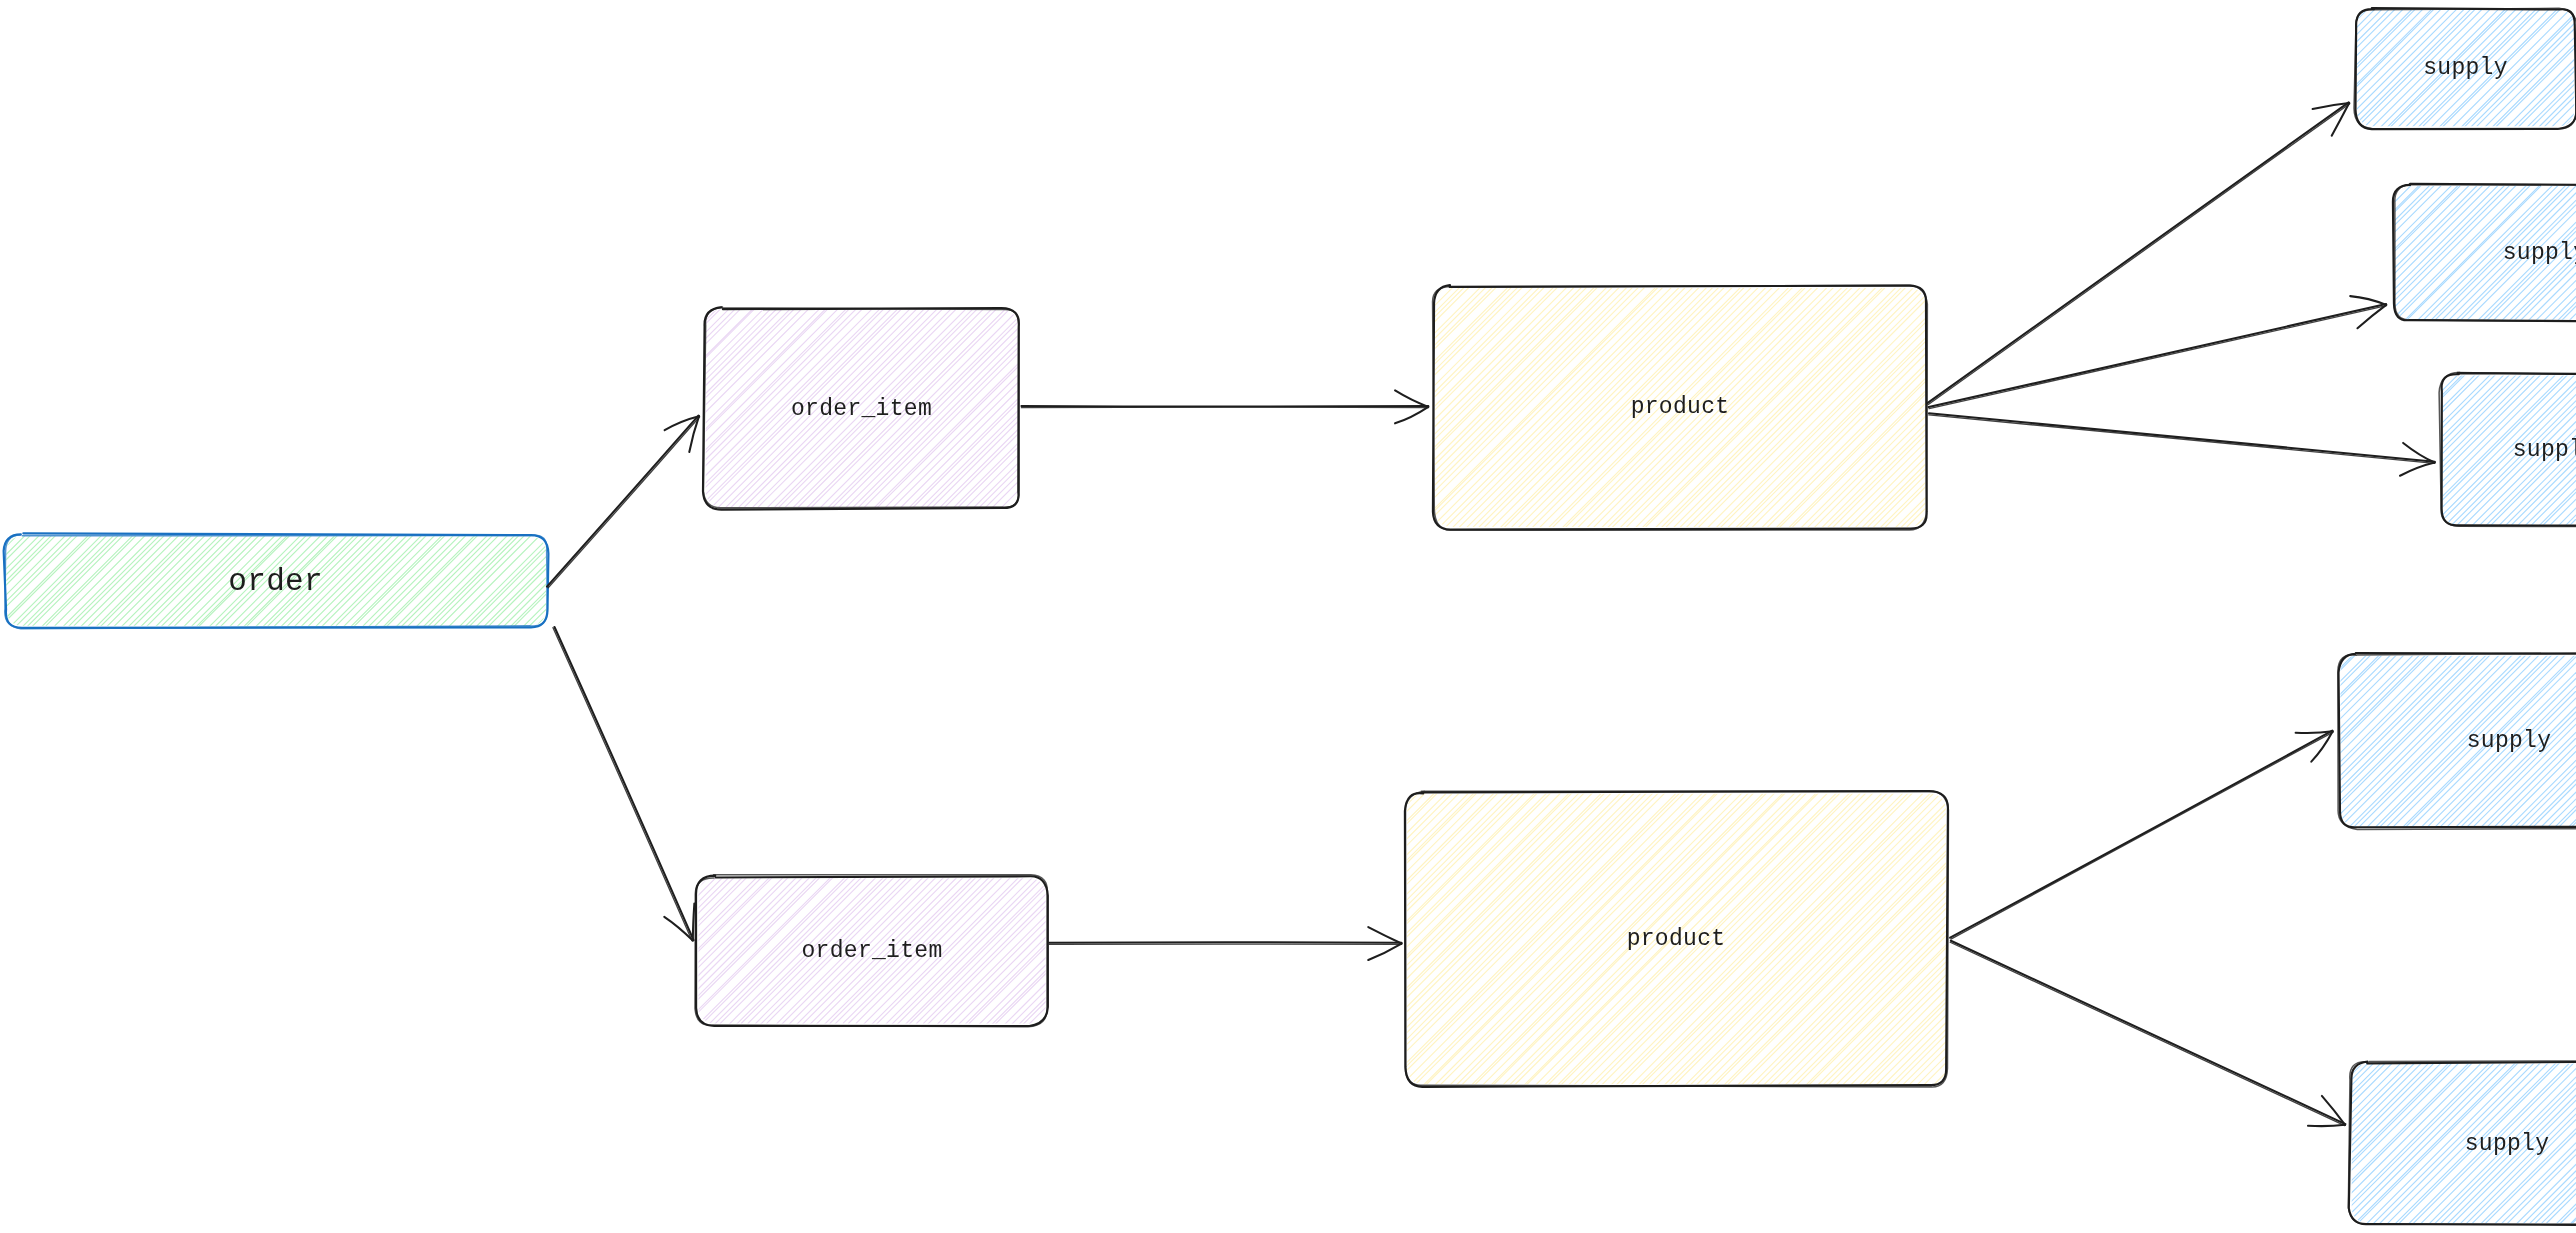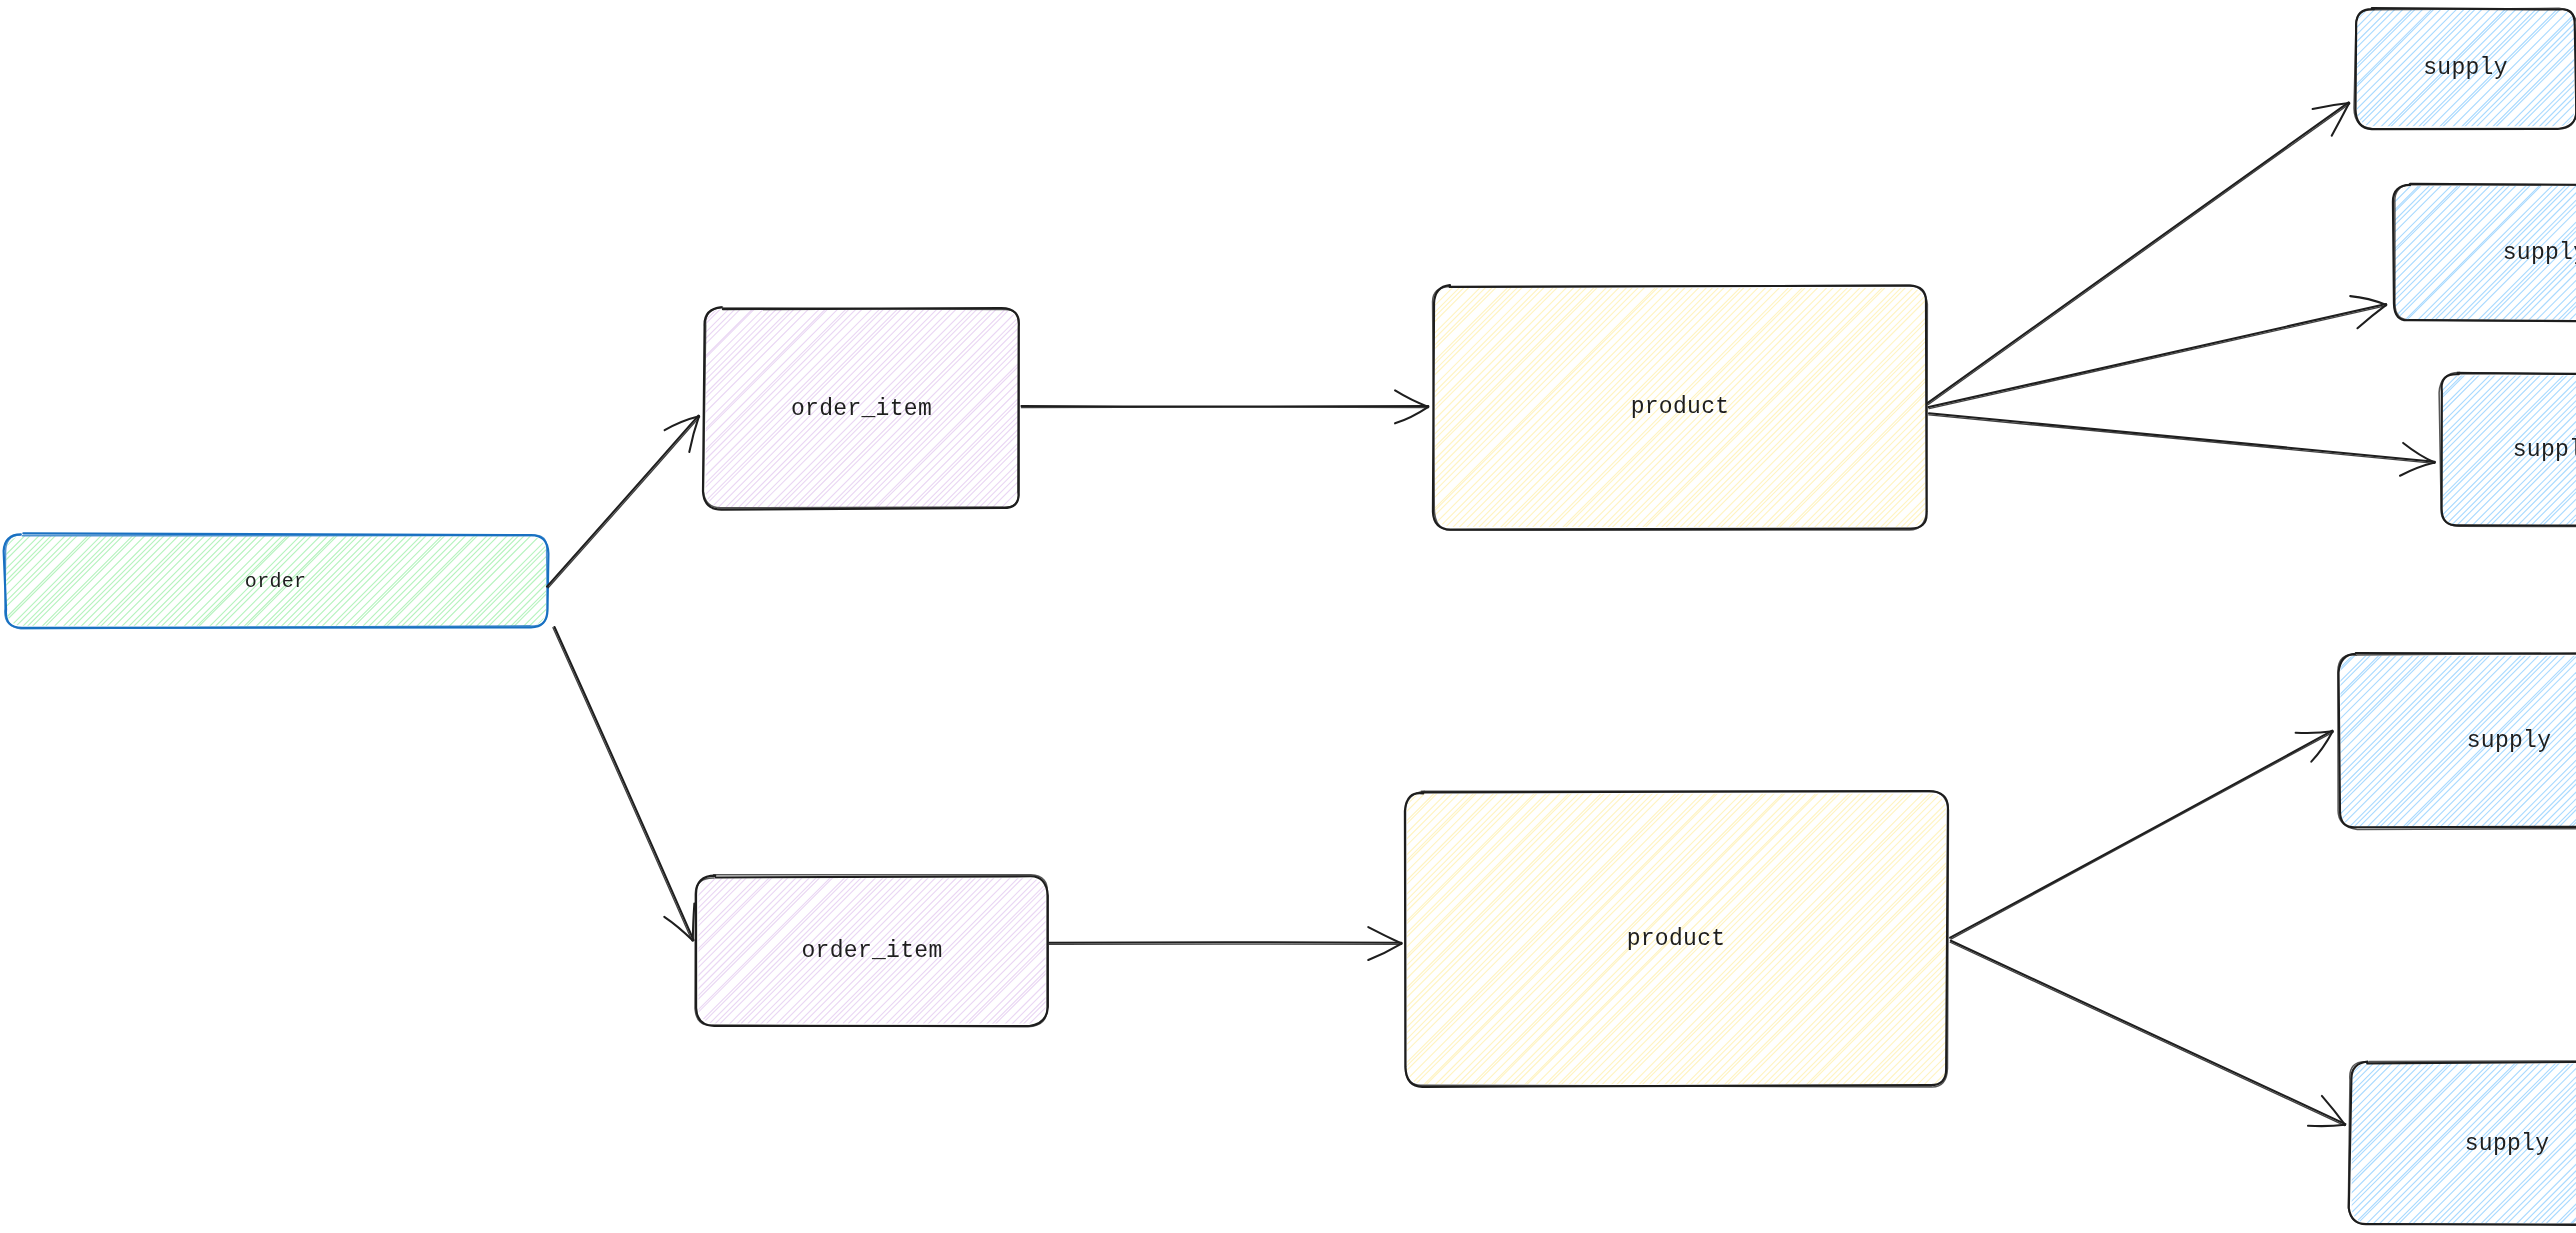"order" div.node-label { font-size: 20px -> 31px }
